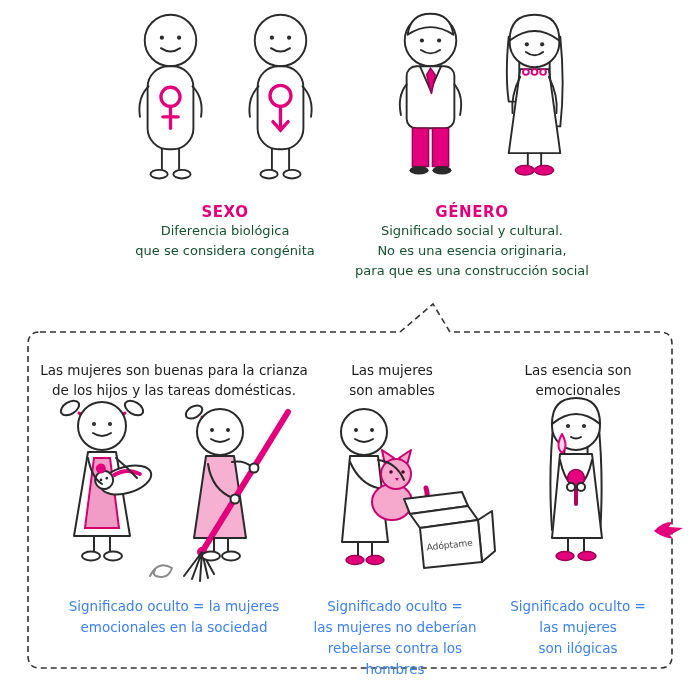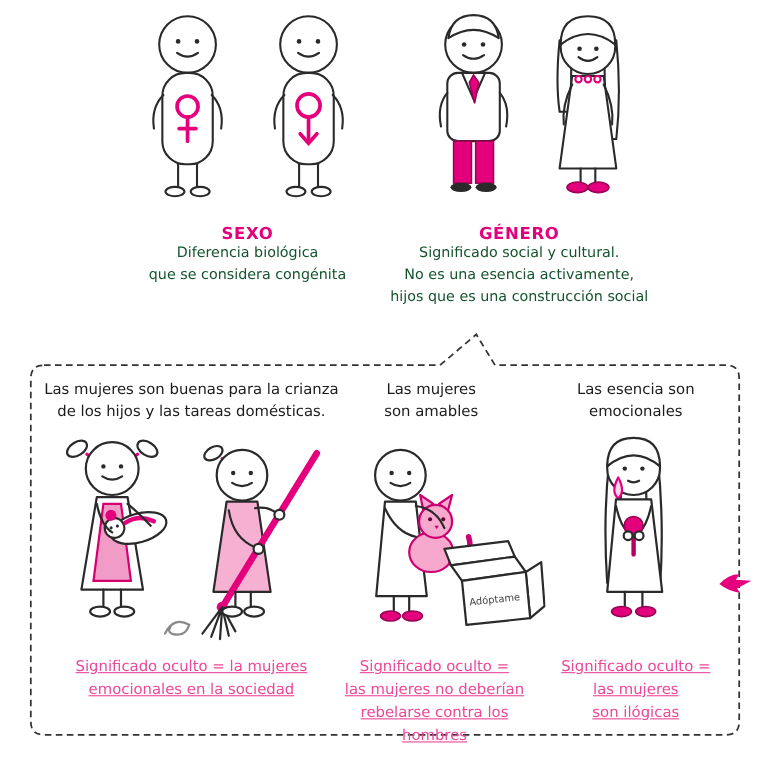"No es una esencia activamente," div.desc { text: activamente -> originaria }
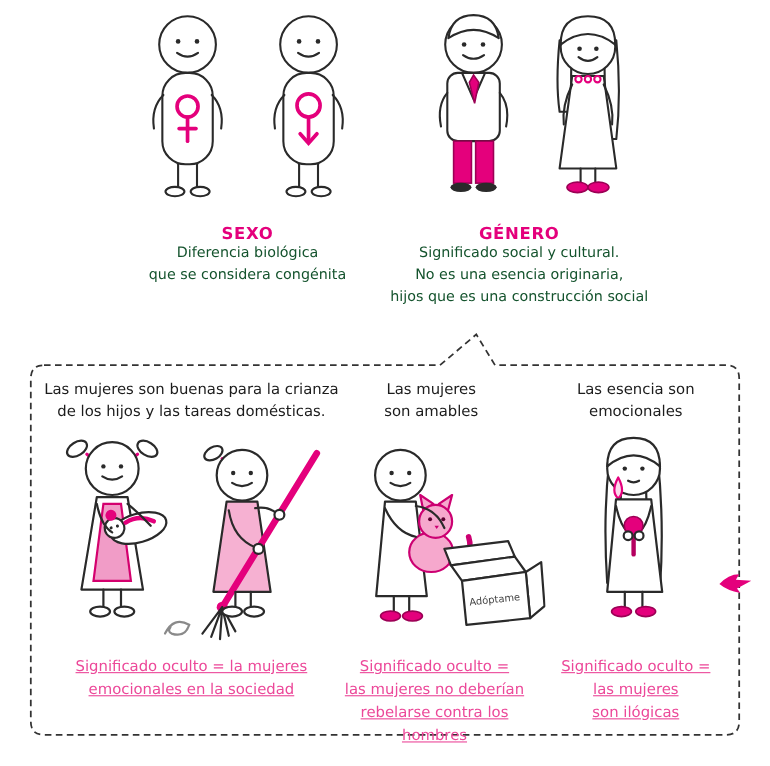"hijos que es una construcción" div.desc { text: hijos -> para }
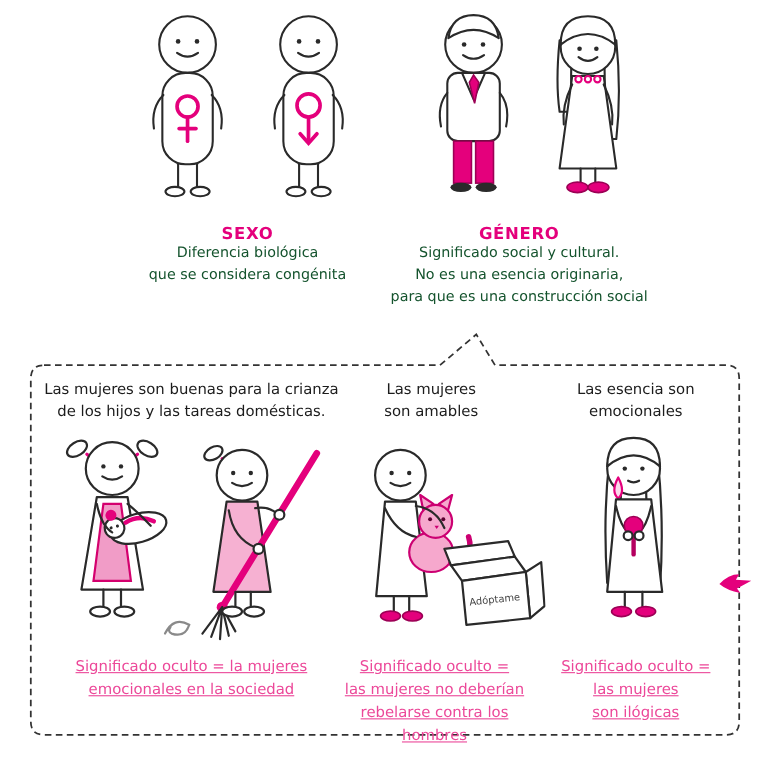"Las mujeres son buenas para" .claim { margin-top: none -> 16px }
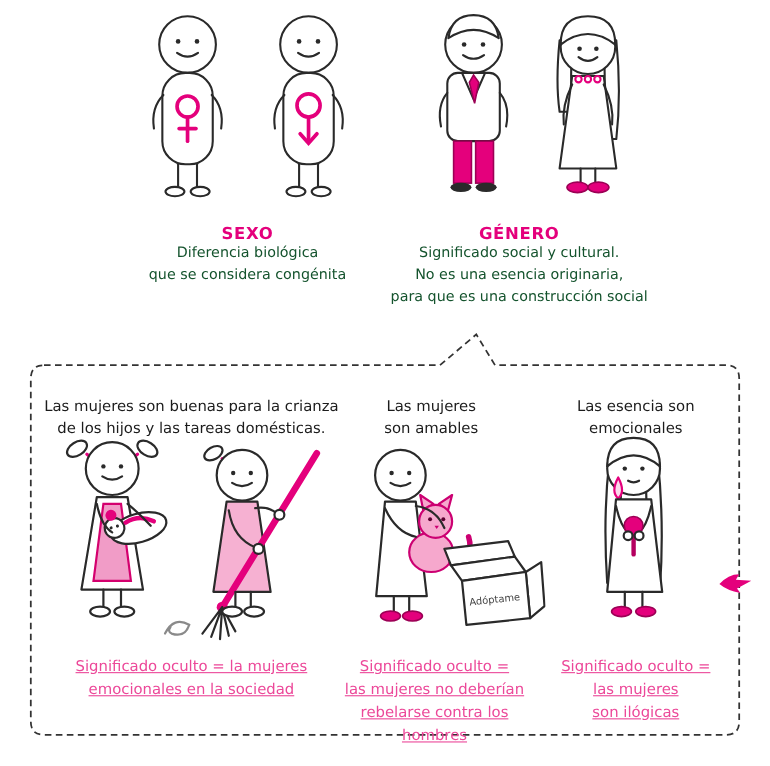"Significado oculto = la mujeres" .hiddmeaning { color: #ec4899 -> #3b82f6; text-decoration: underline -> none }
